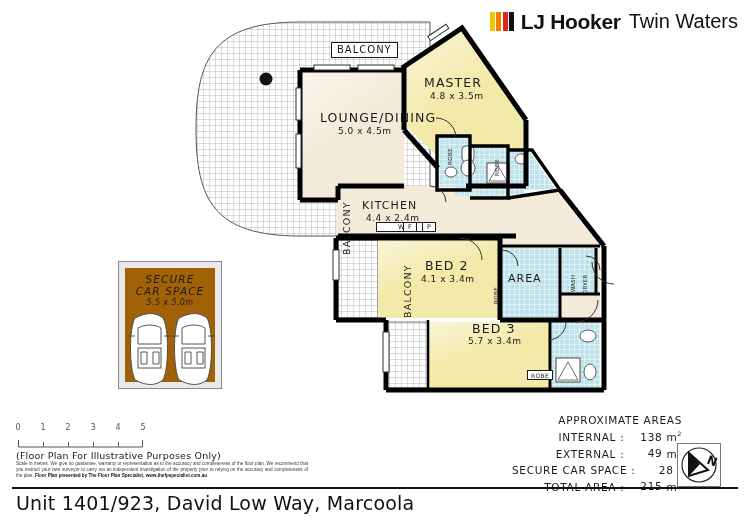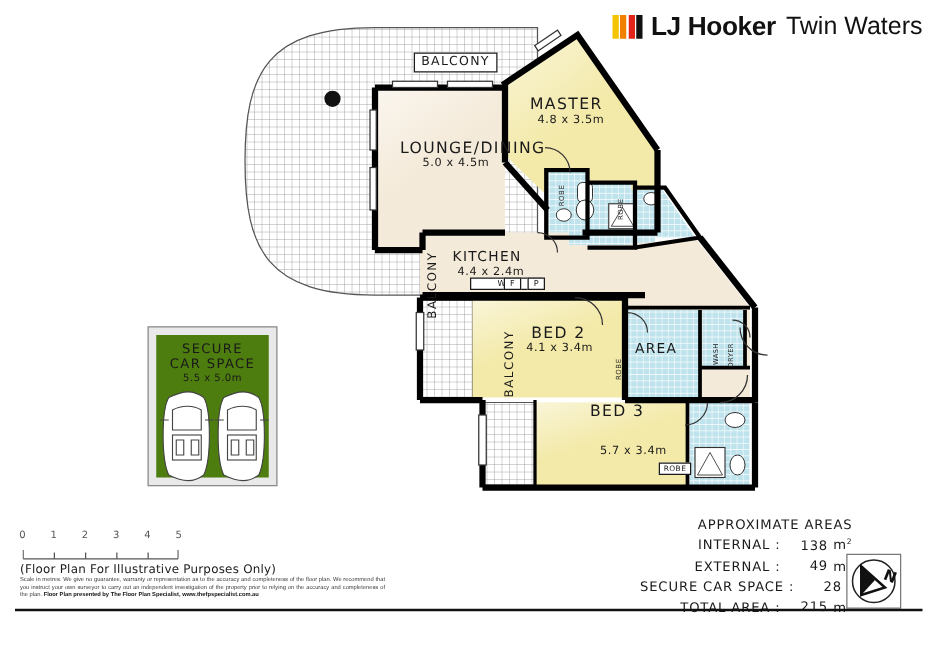"SECURE" .carbox-inner { background: #4d7c0f -> #a16207; font-style: none -> italic }
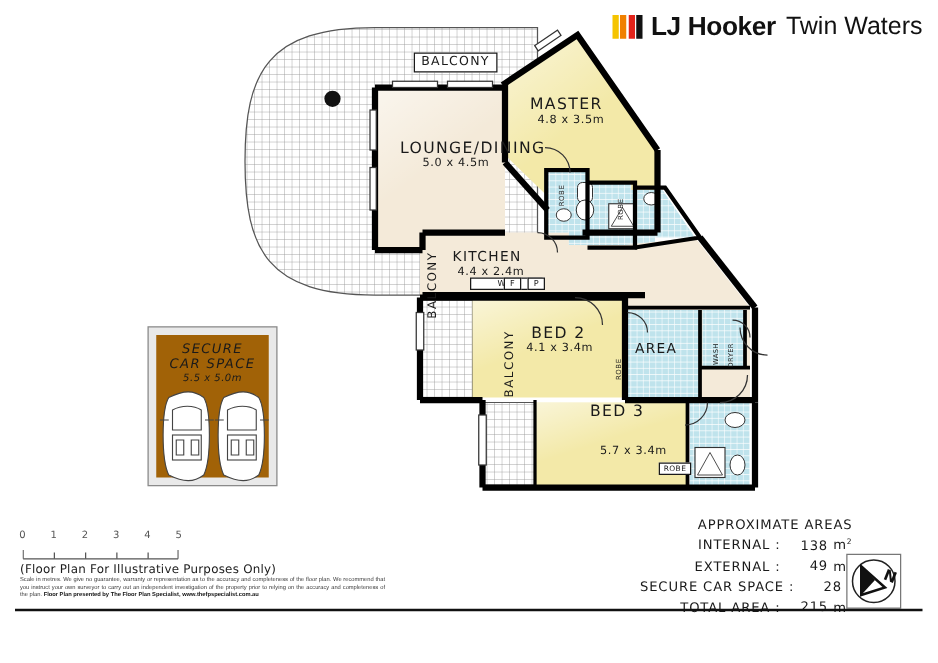"5.7 x 3.4m" div.lbl { margin-left: 12px -> none; top: 356px -> 336px }
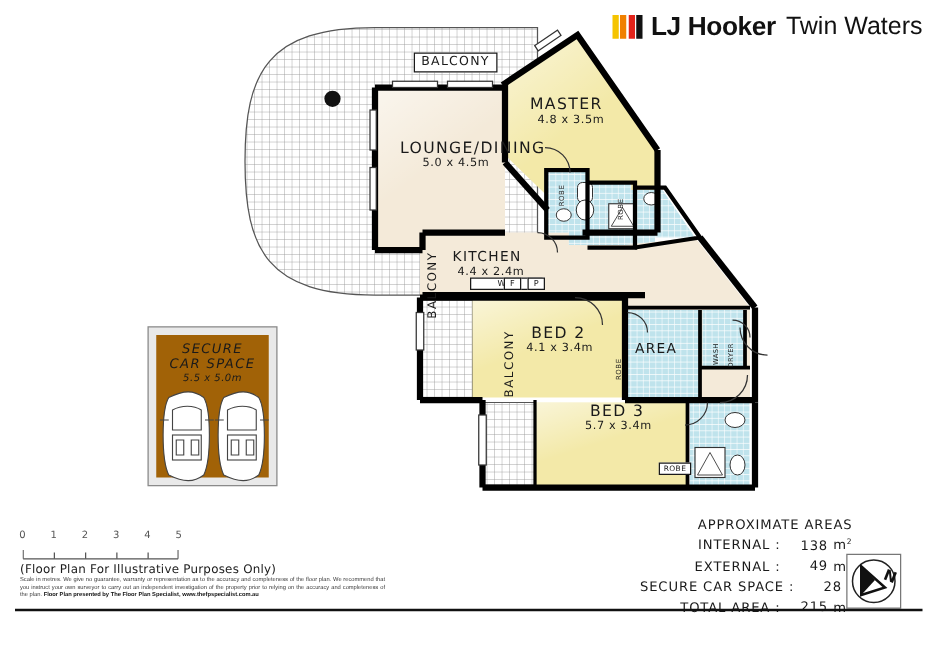"Unit 1401/923, David Low Way," div.address { html: none -> <div>Unit 1401/923, David Low Way, Marcoola</div> }
